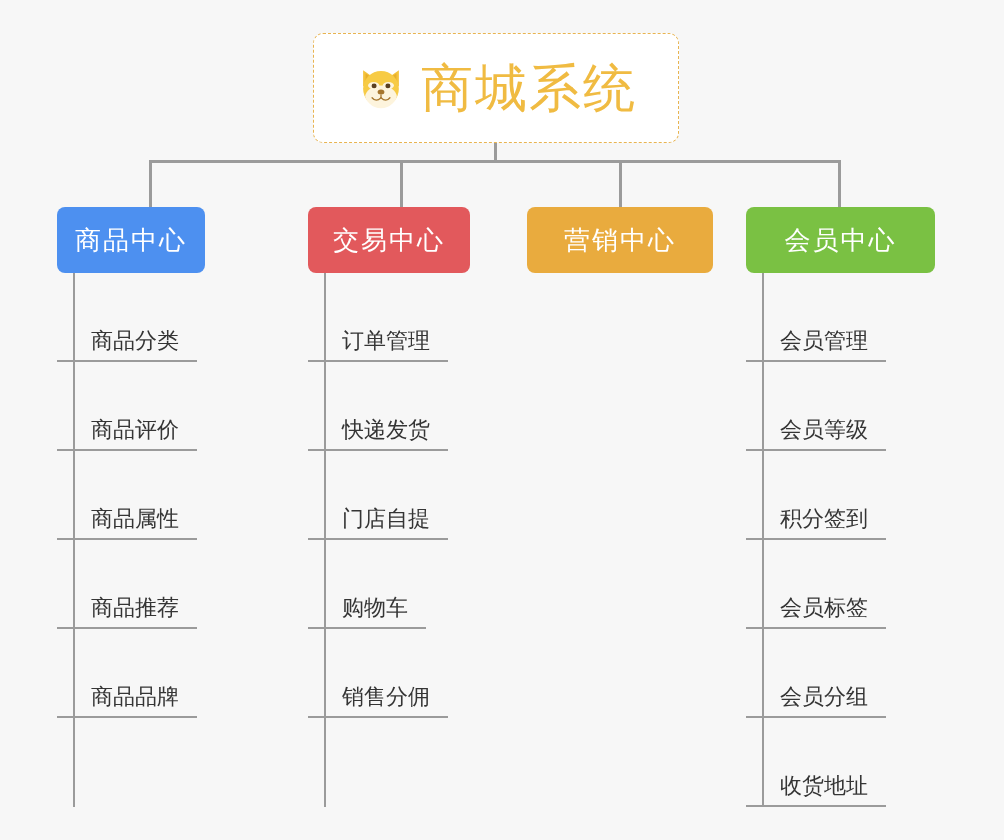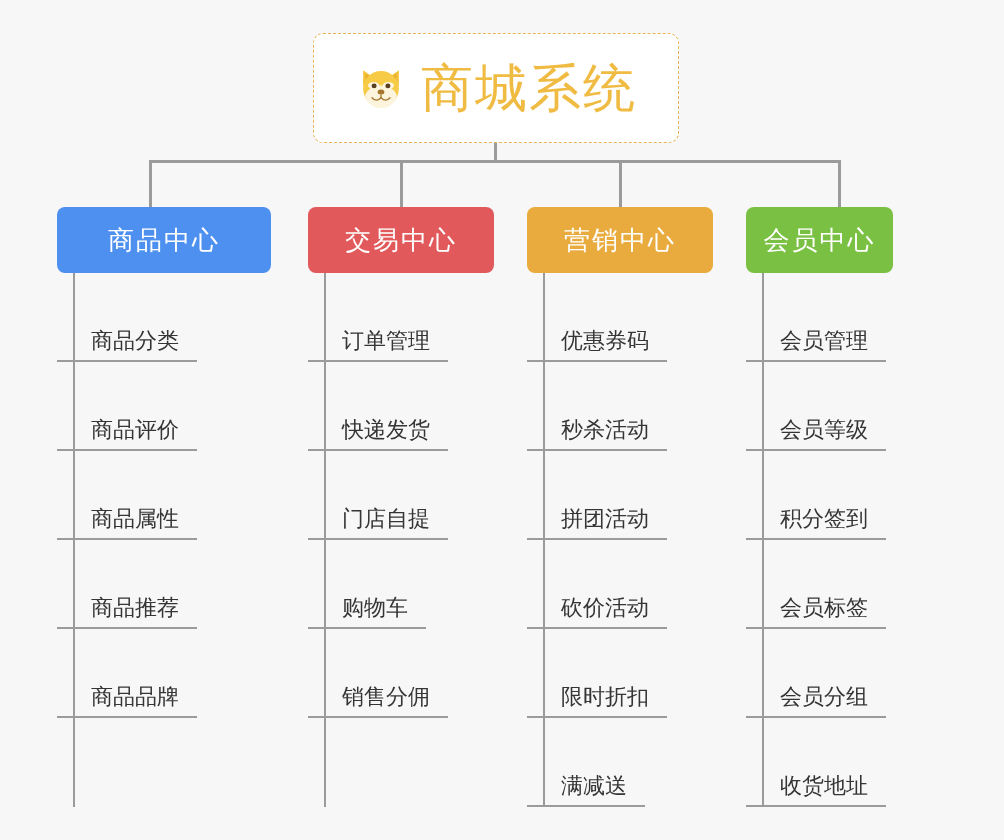"商品中心" div.cat-box { width: 214px -> 148px }
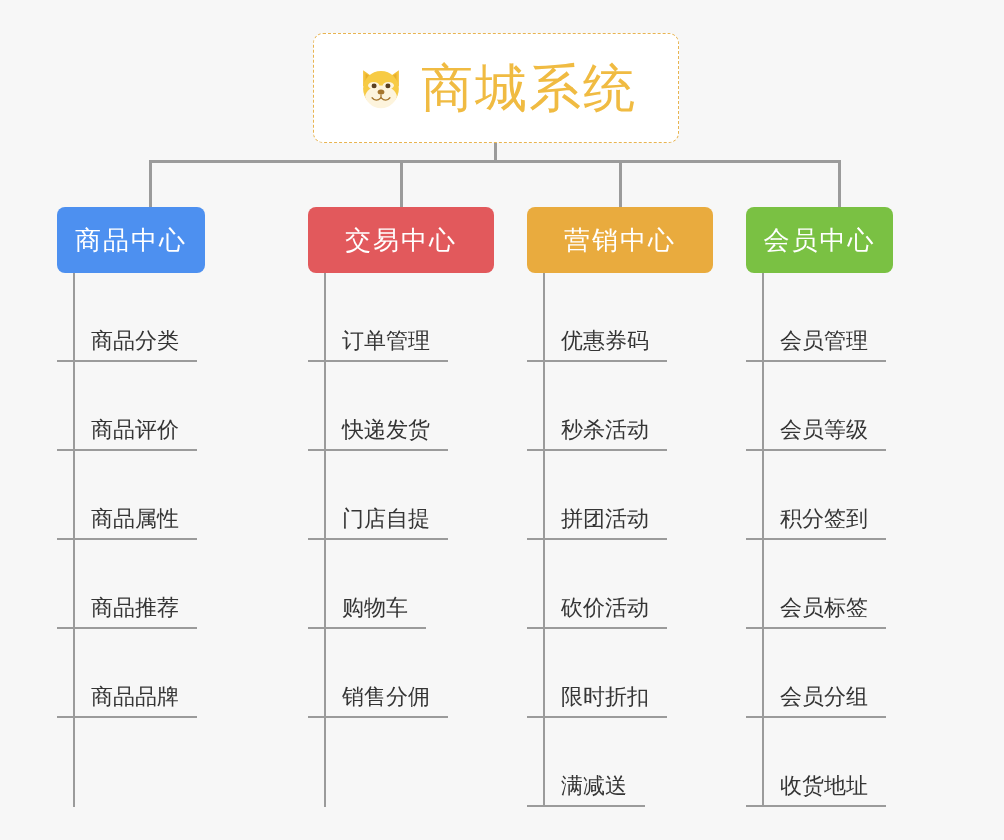"交易中心" div.cat-box { width: 186px -> 162px }
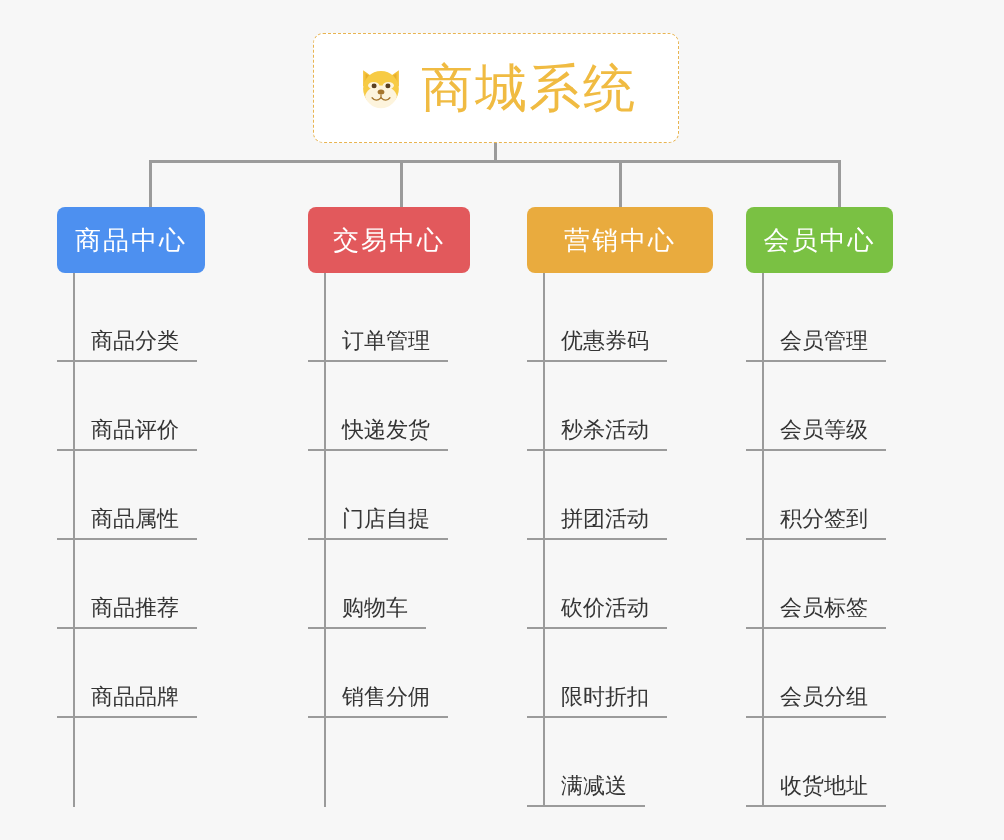"会员中心" div.cat-box { width: 147px -> 189px }
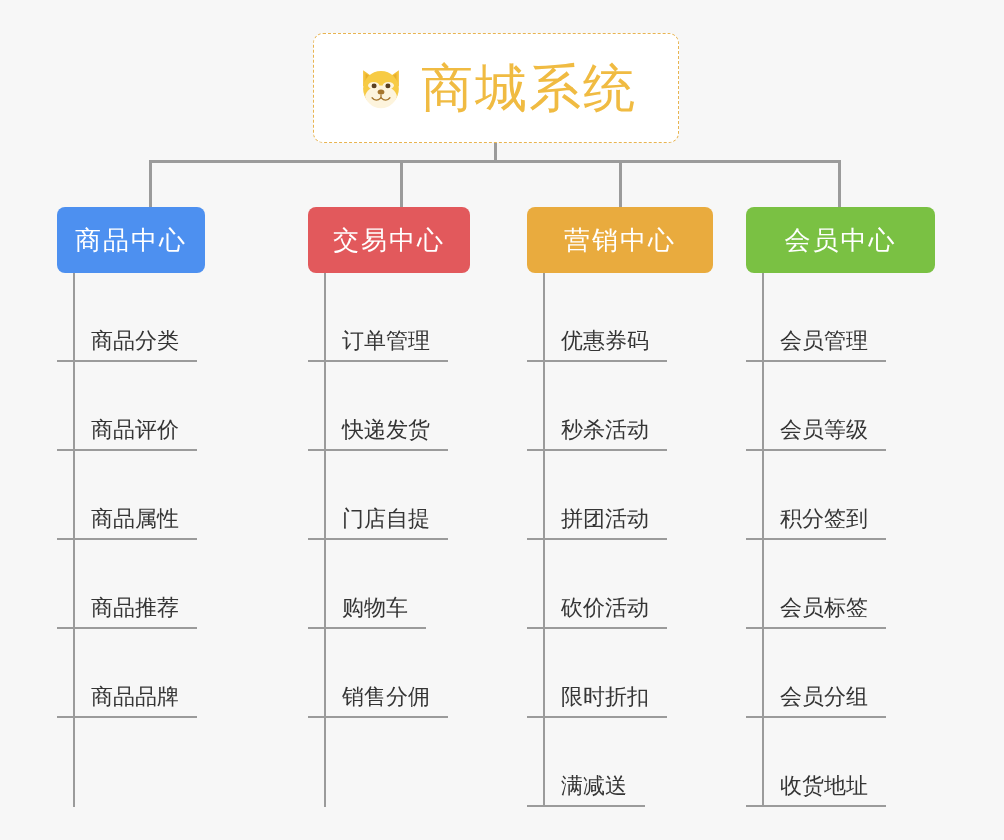"优惠券码" div.branch { html: <div> <div></div> <ul> <li> <span>优惠券码</span> </li> <li> <span>秒杀活动</span> </li> <li> <span>拼团活动</span> </li> <li> <span>砍价活动</span> </li> <li> <span>限时折扣</span> </li> <li> <span>满减送</span> </li> </ul> </div> -> none }
